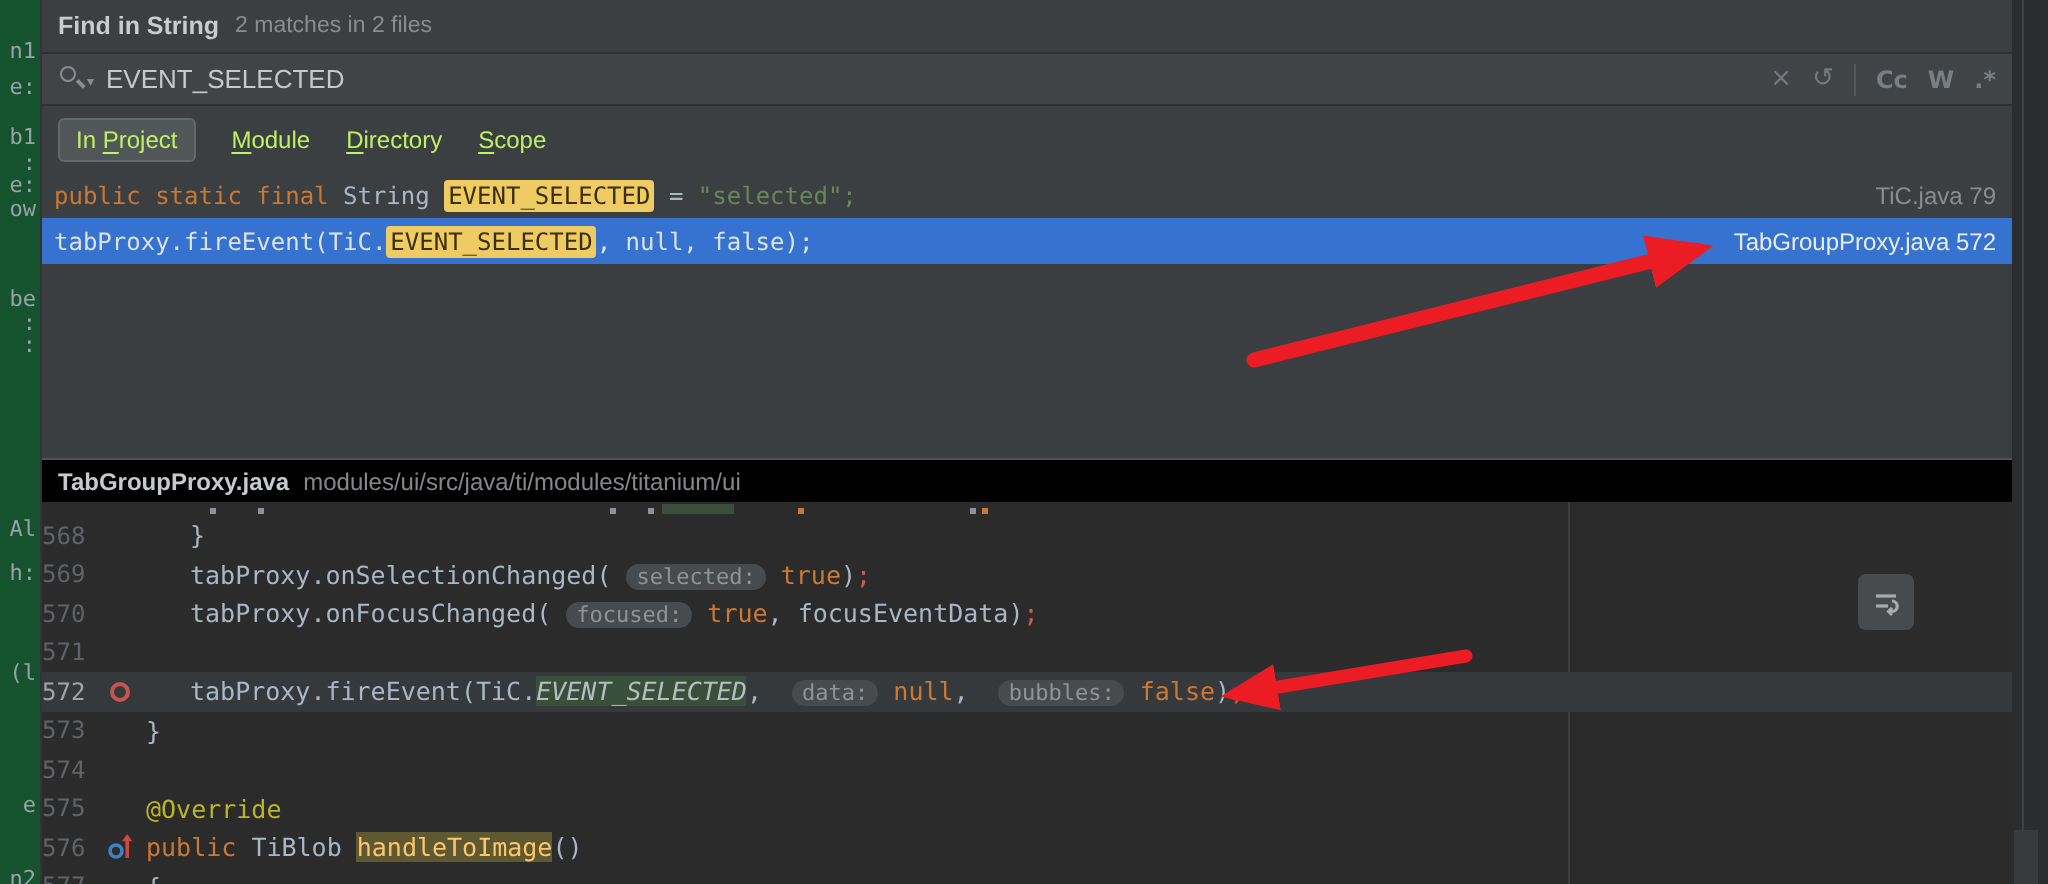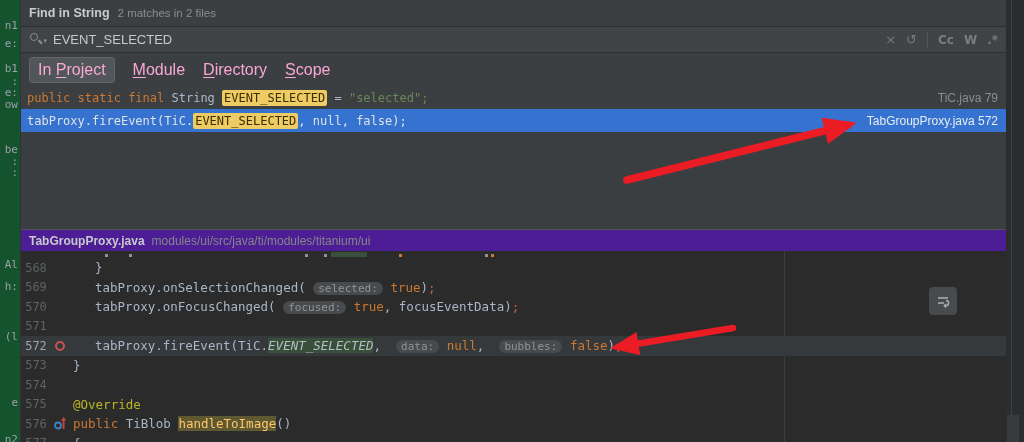"In Project" .scope { color: #f9a8d4 -> #bef264; font-size: 16px -> 12px }
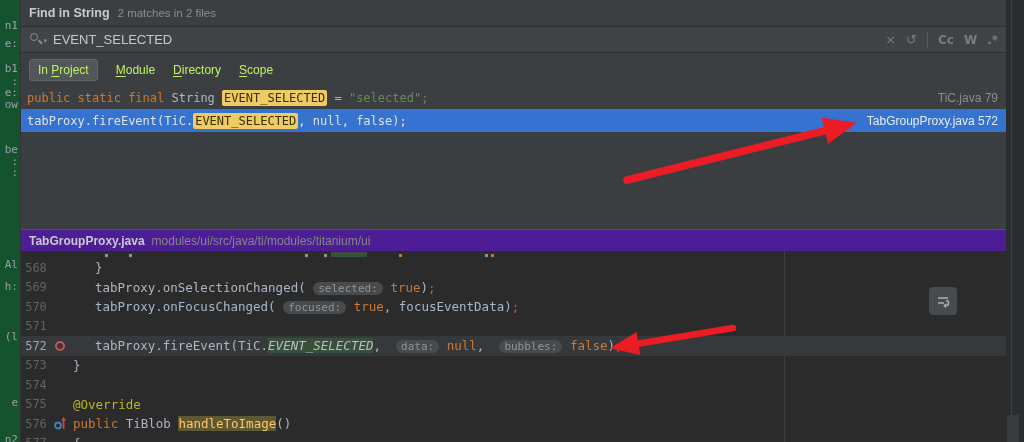"TabGroupProxy.java" .pv-hdr { background: #4c1d95 -> #000000 }
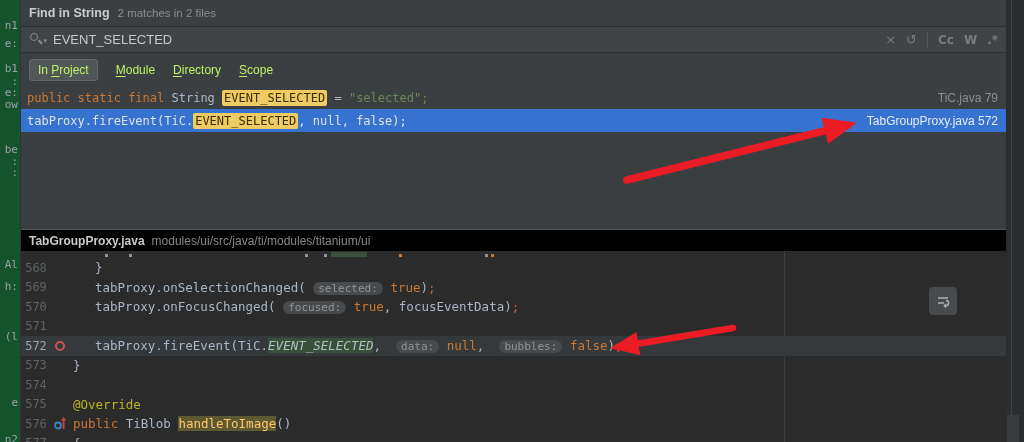"568" .ln { text-align: center -> left }
